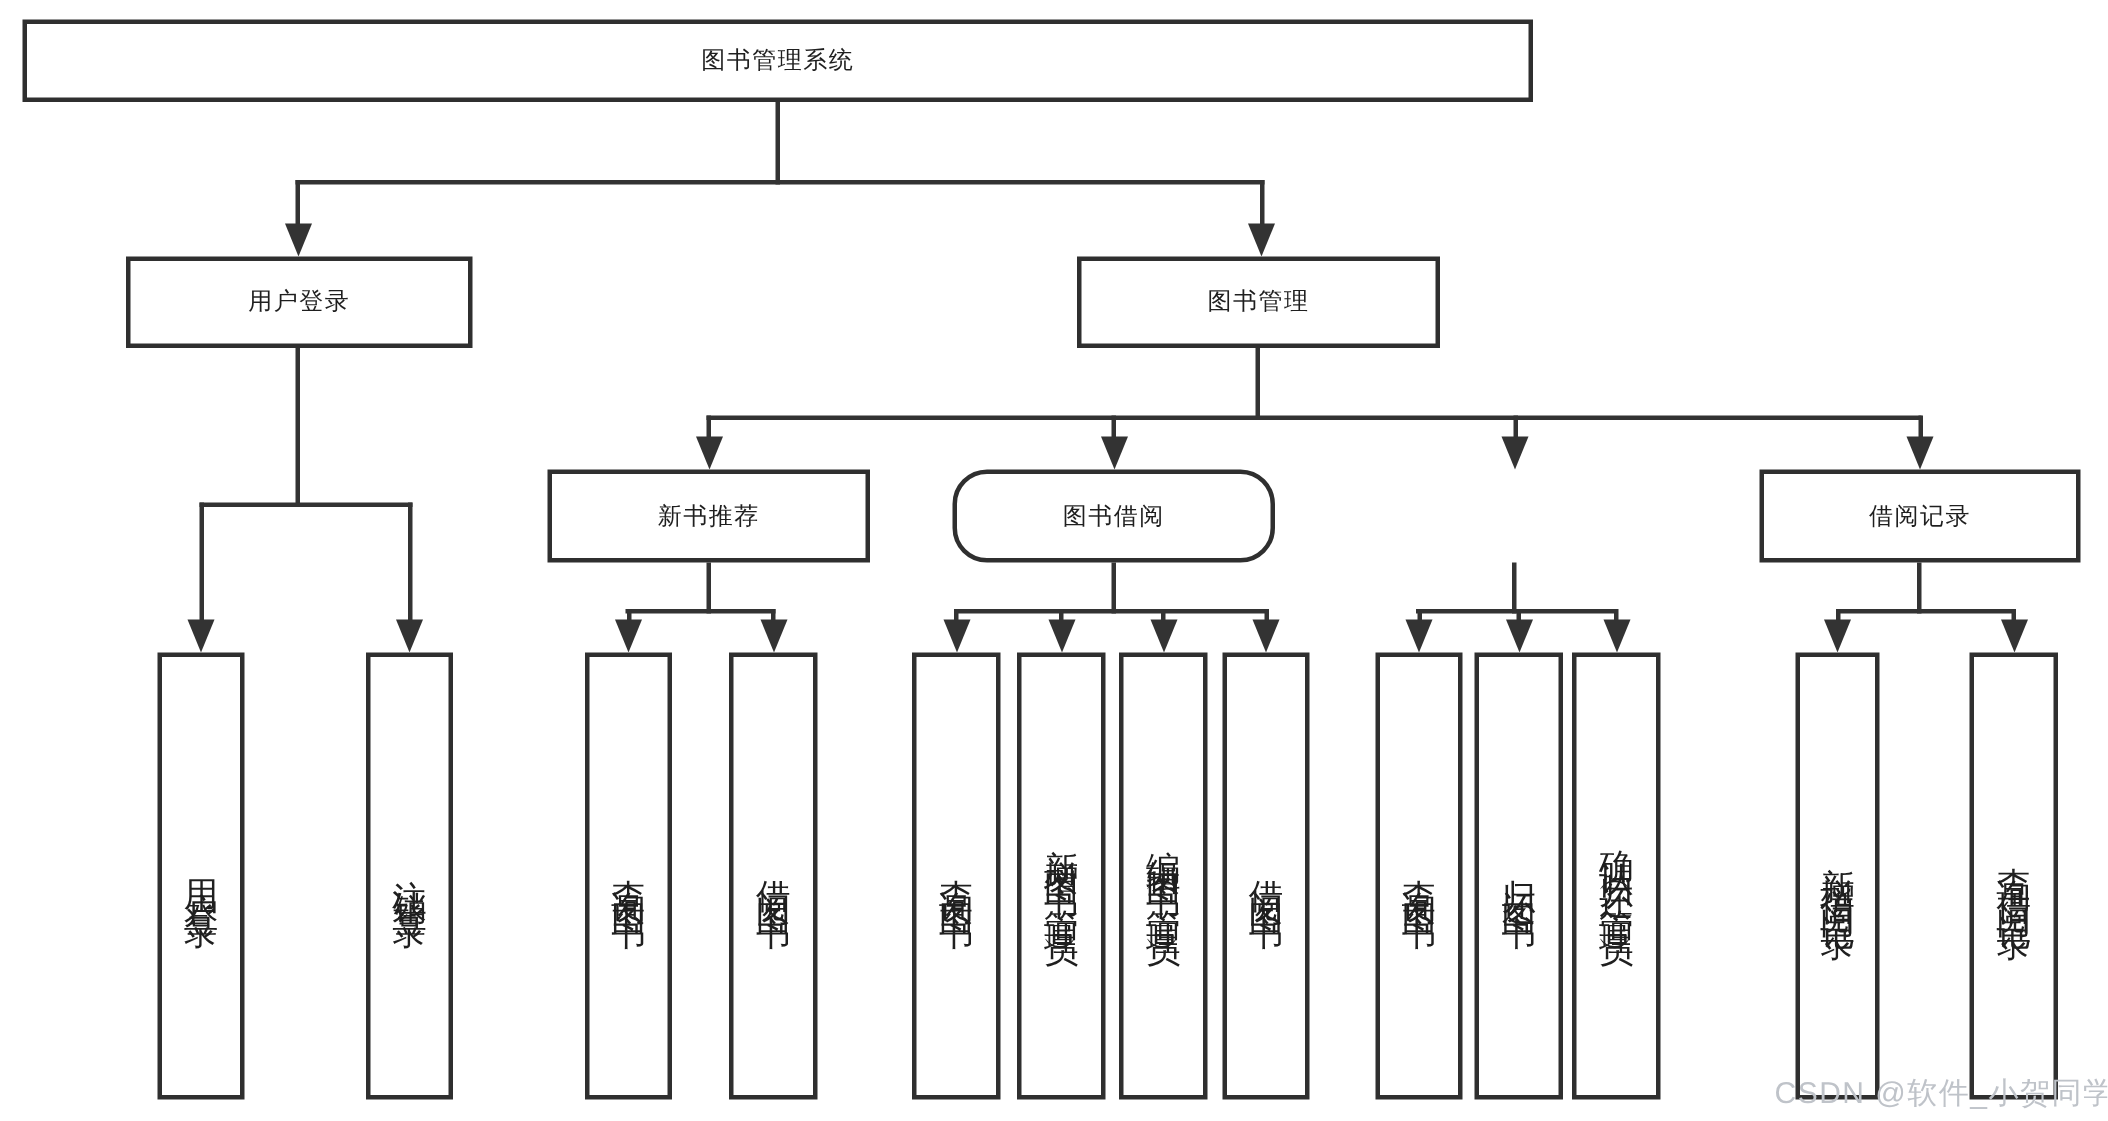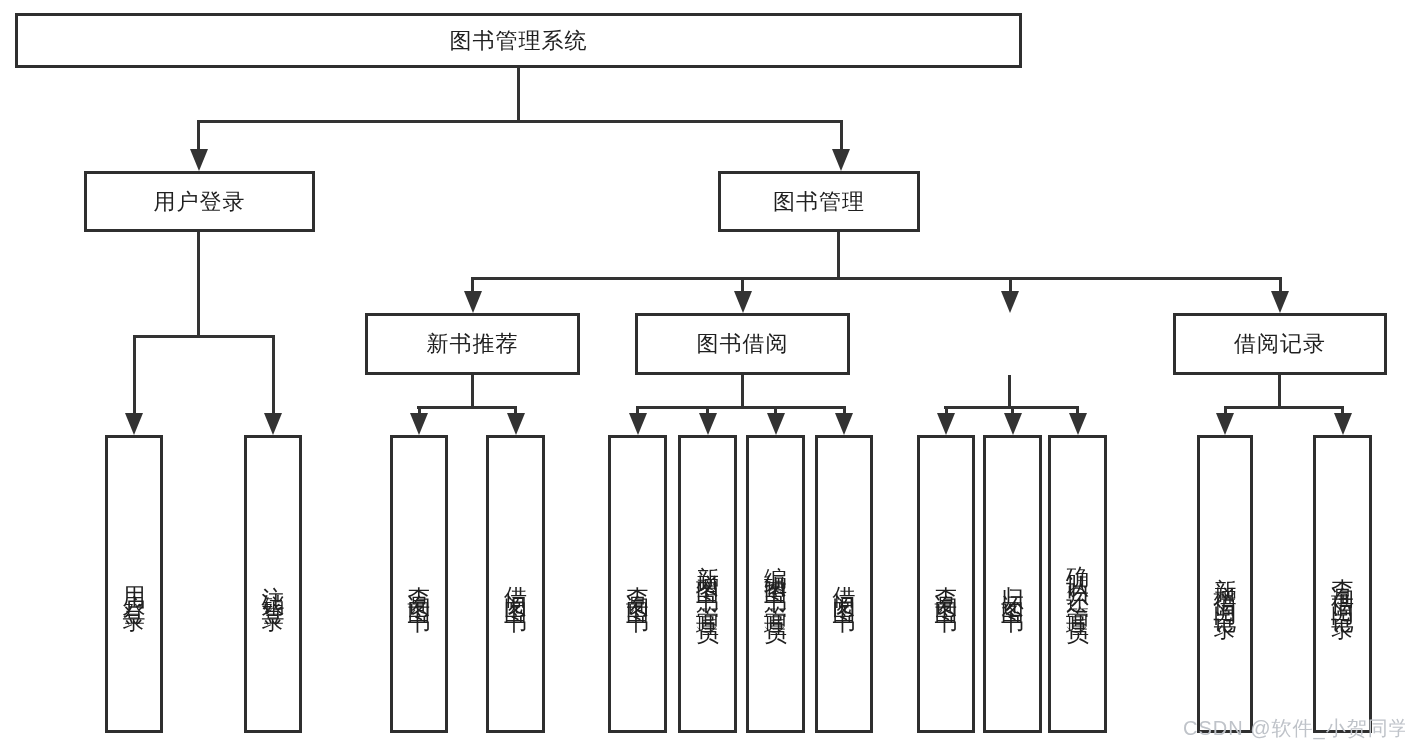"图书管理系统" .hbox { font-size: 22px -> 16px }
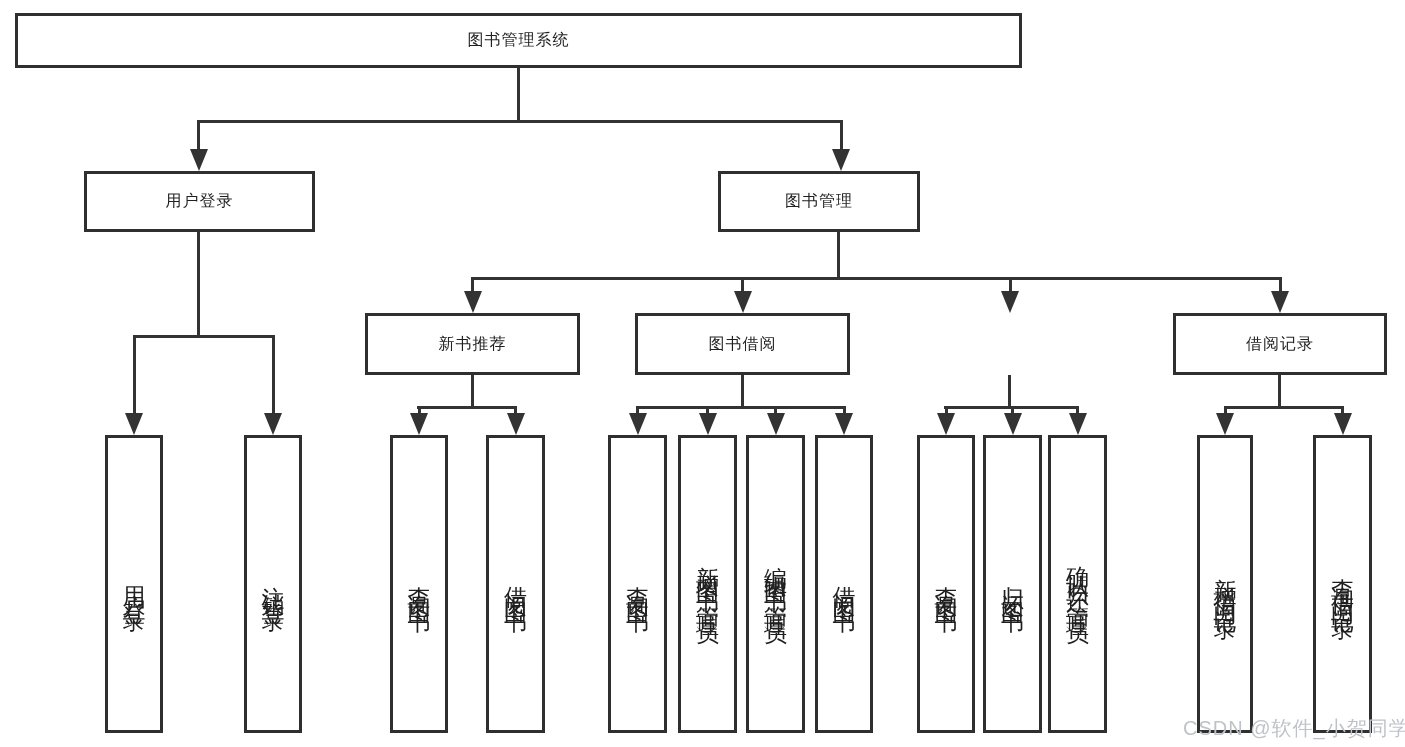"图书管理" div.hbox { width: 202px -> 242px }
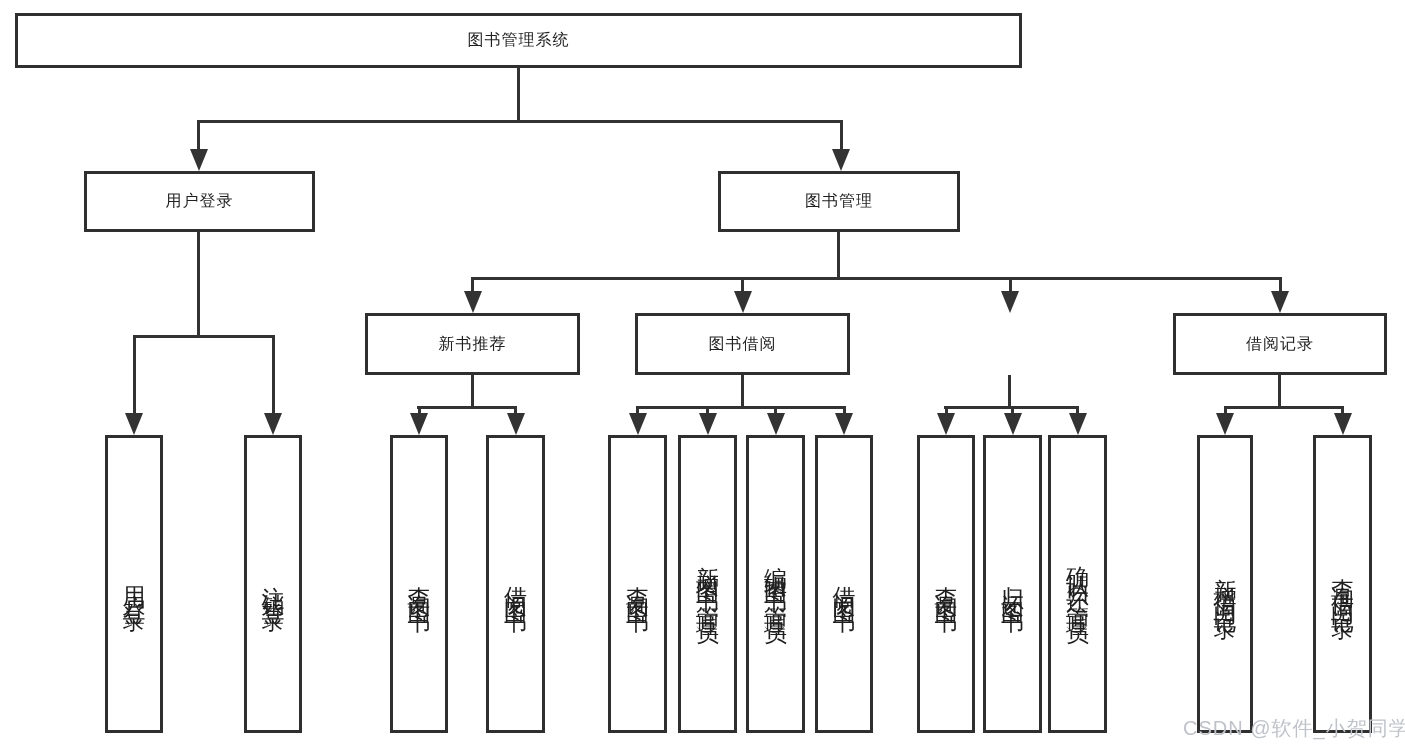"图书借阅" div.hbox { border-radius: none -> 23px }
